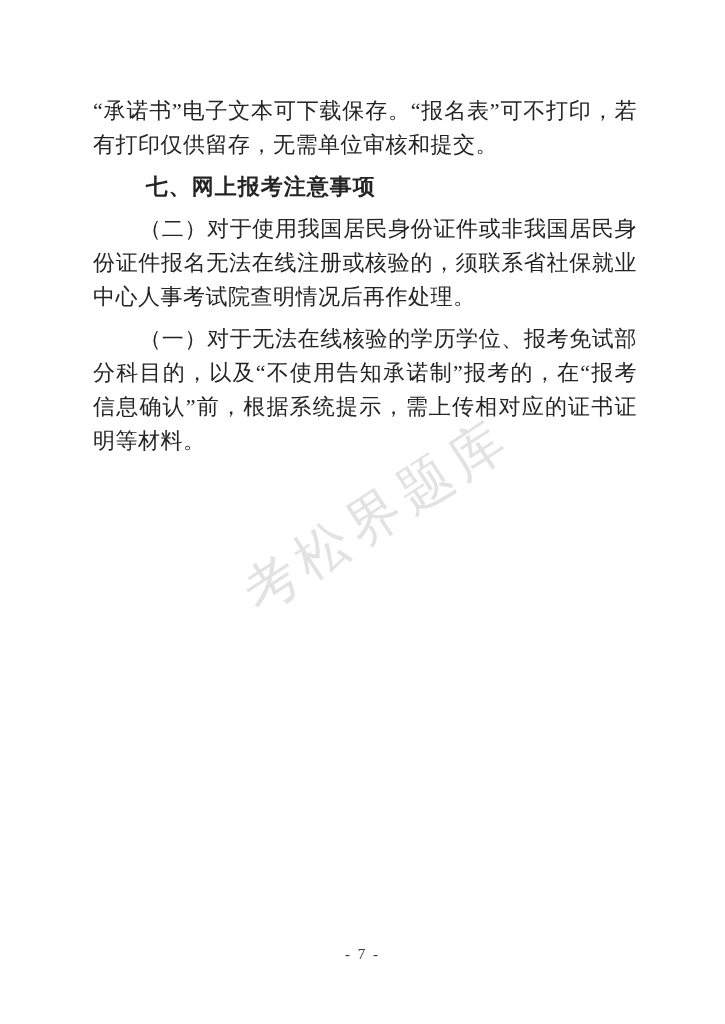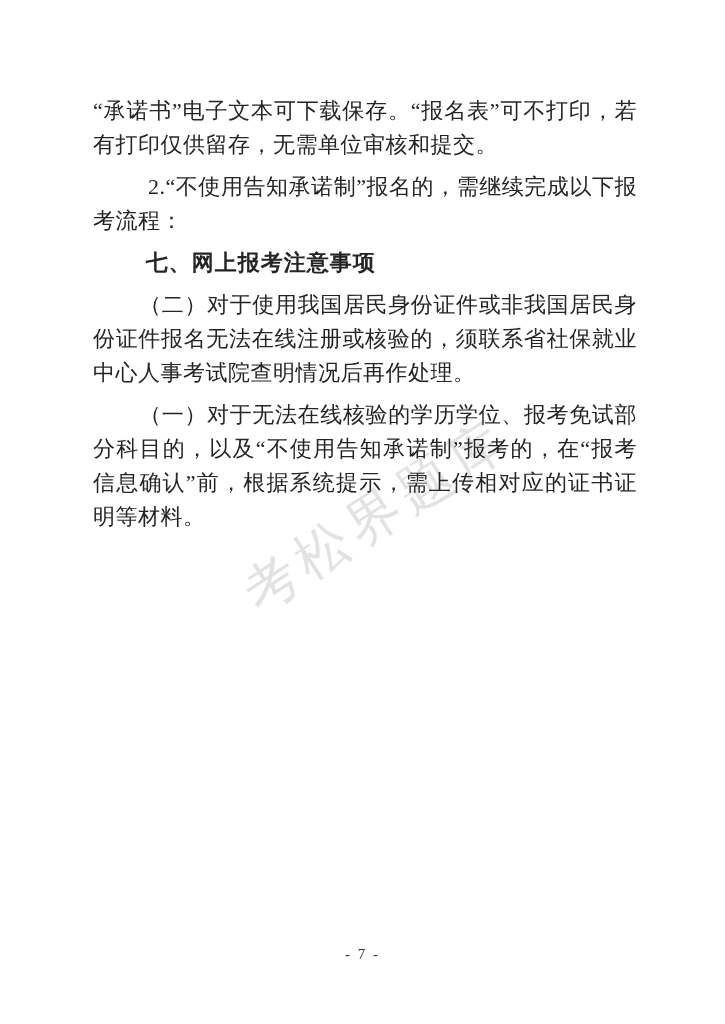"2.“不使用告知承诺制”报名的，需继续完成以下报考流程：" p.p-indent-num { html: <p>2.“不使用告知承诺制”报名的，需继续完成以下报考流程：</p> -> none }
